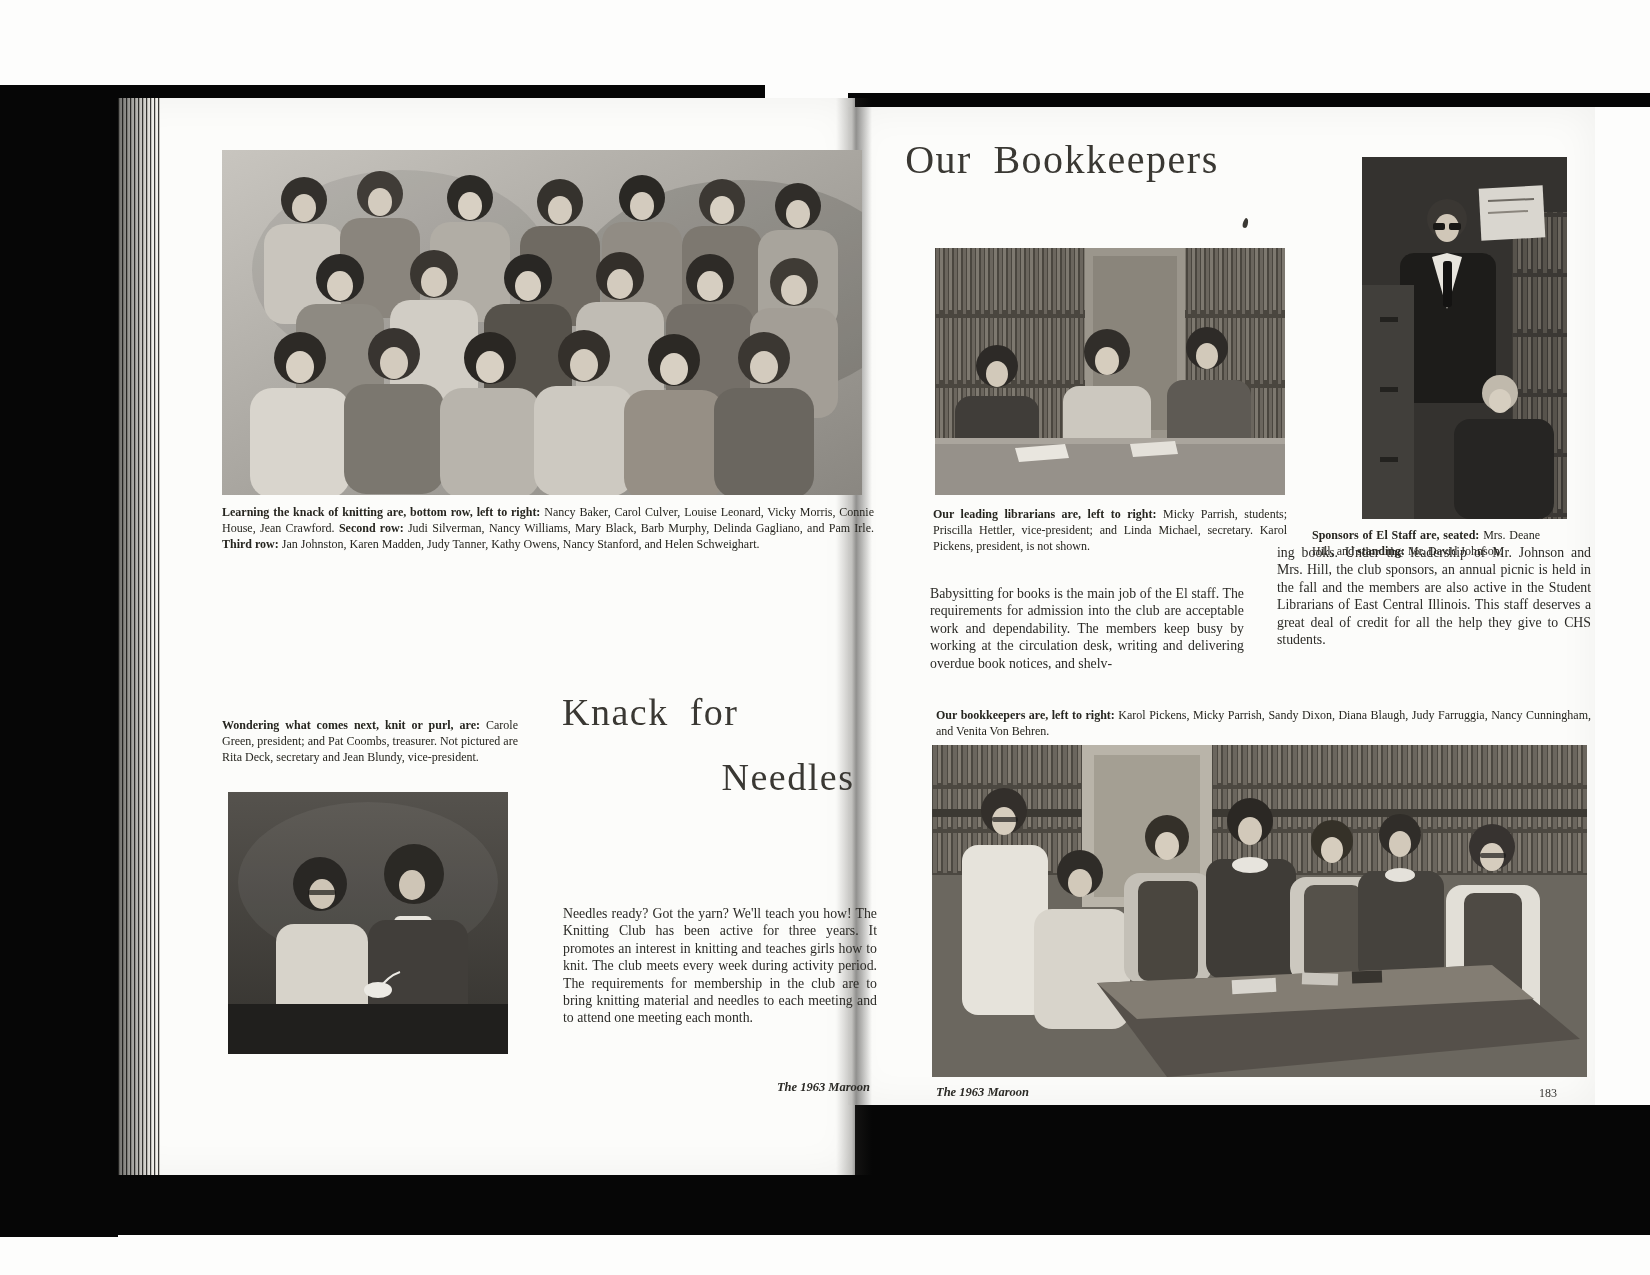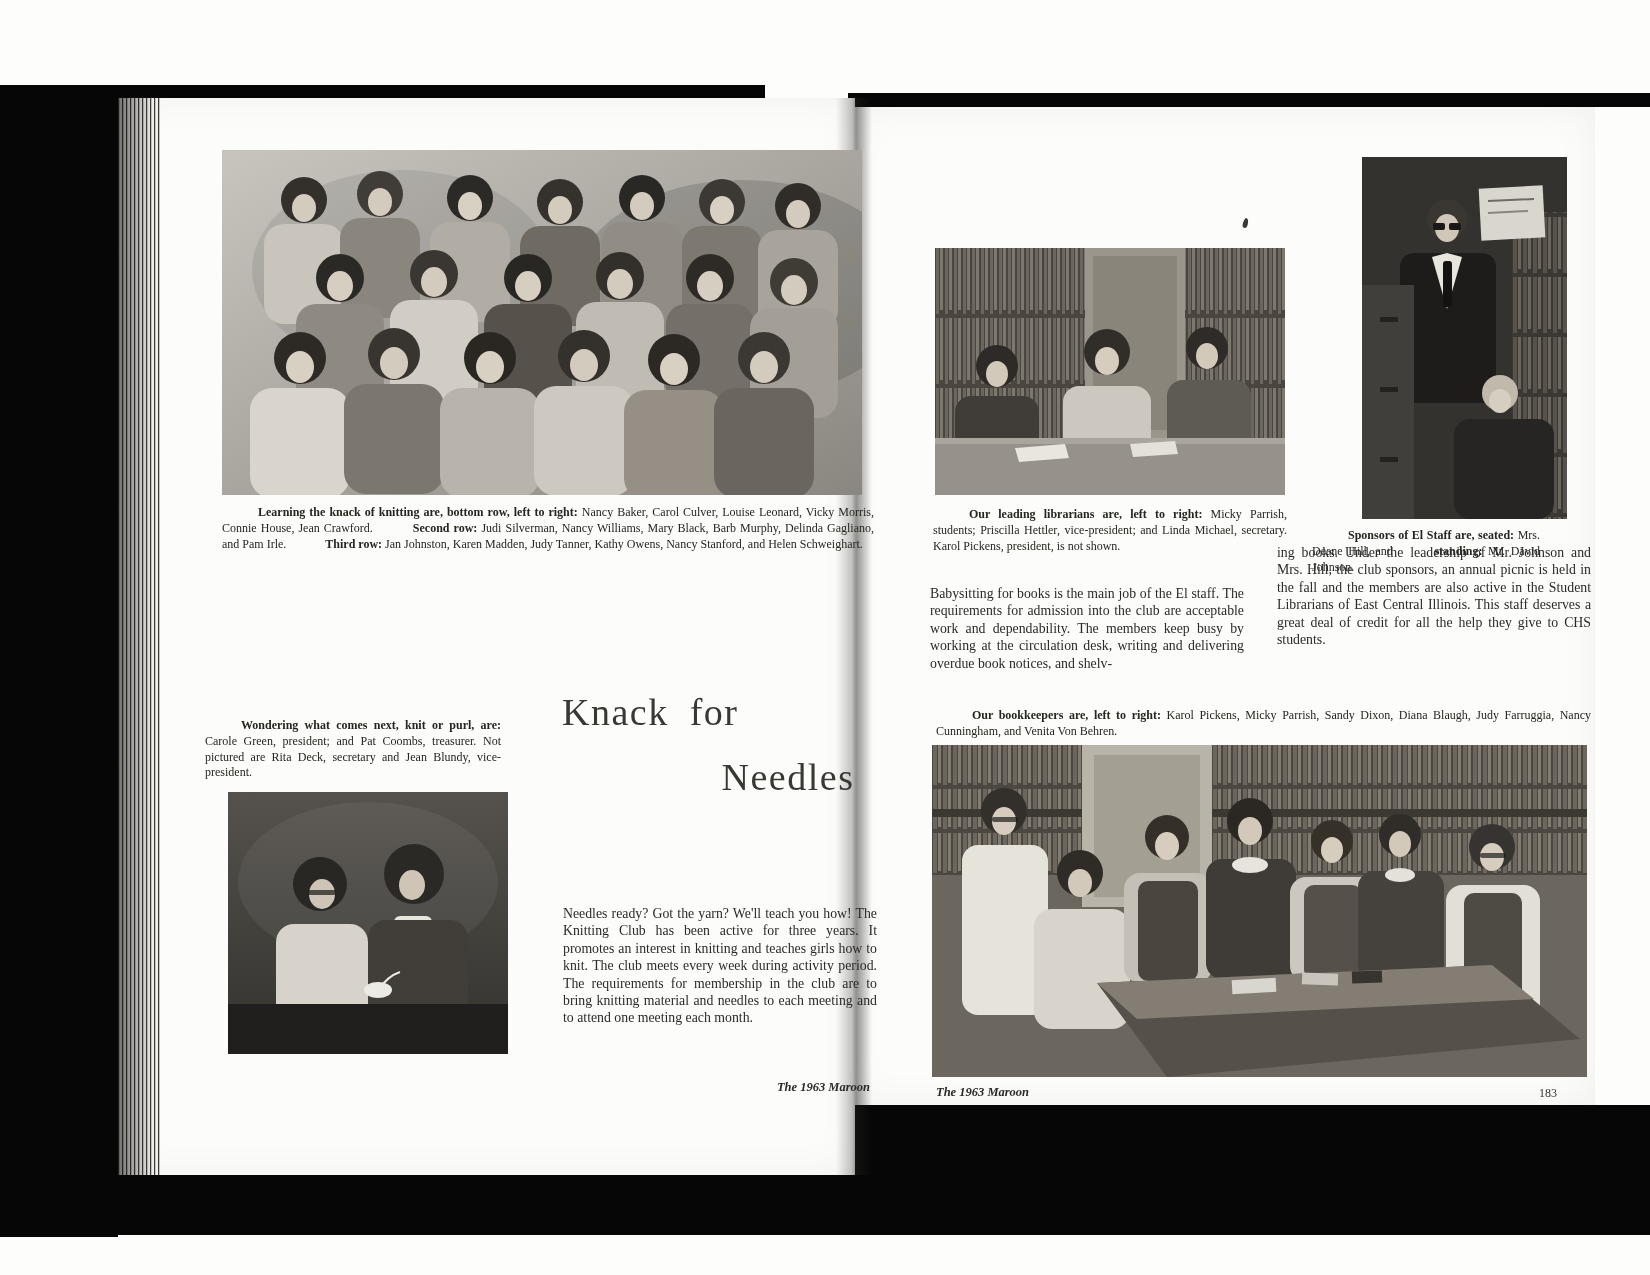"Our Bookkeepers" div.abs { html: none -> <div>Our Bookkeepers</div> }
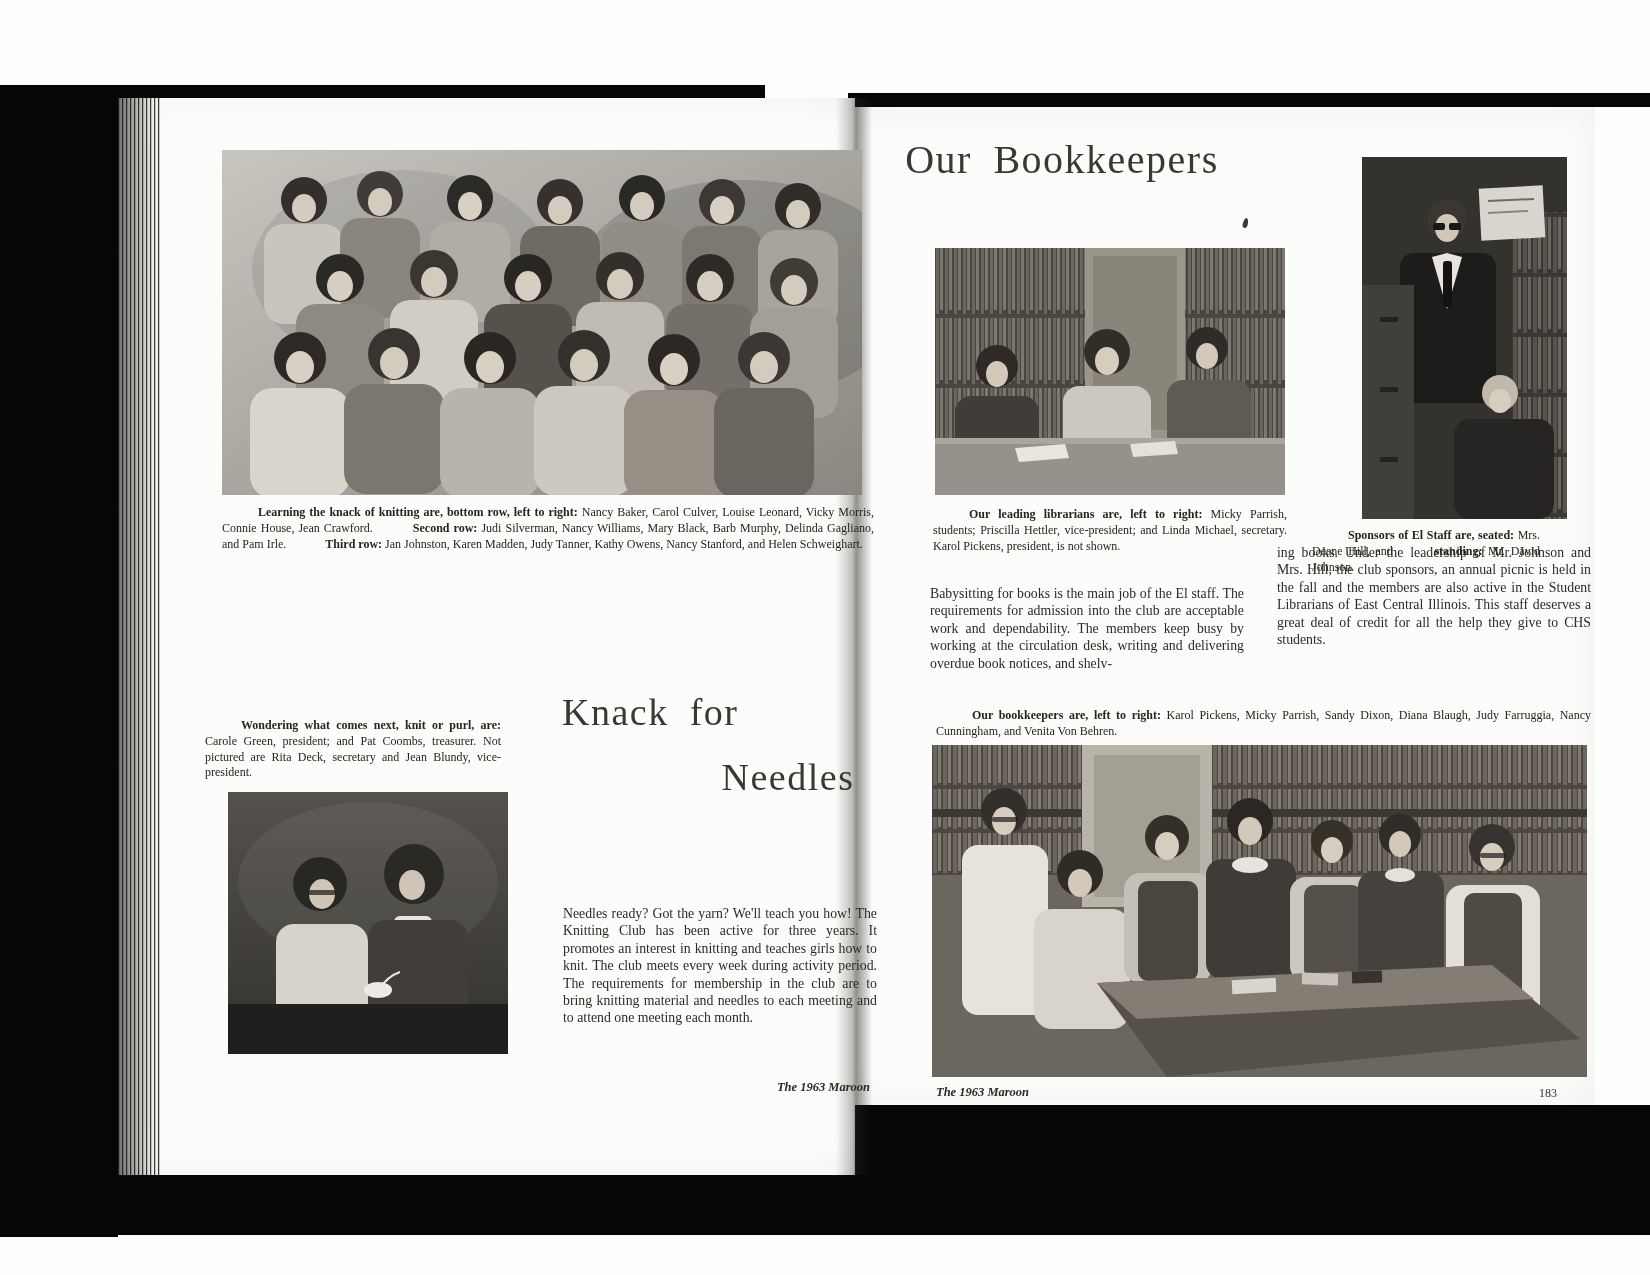"Learning the knack of knitting" .caption b { margin-left: 36px -> none }
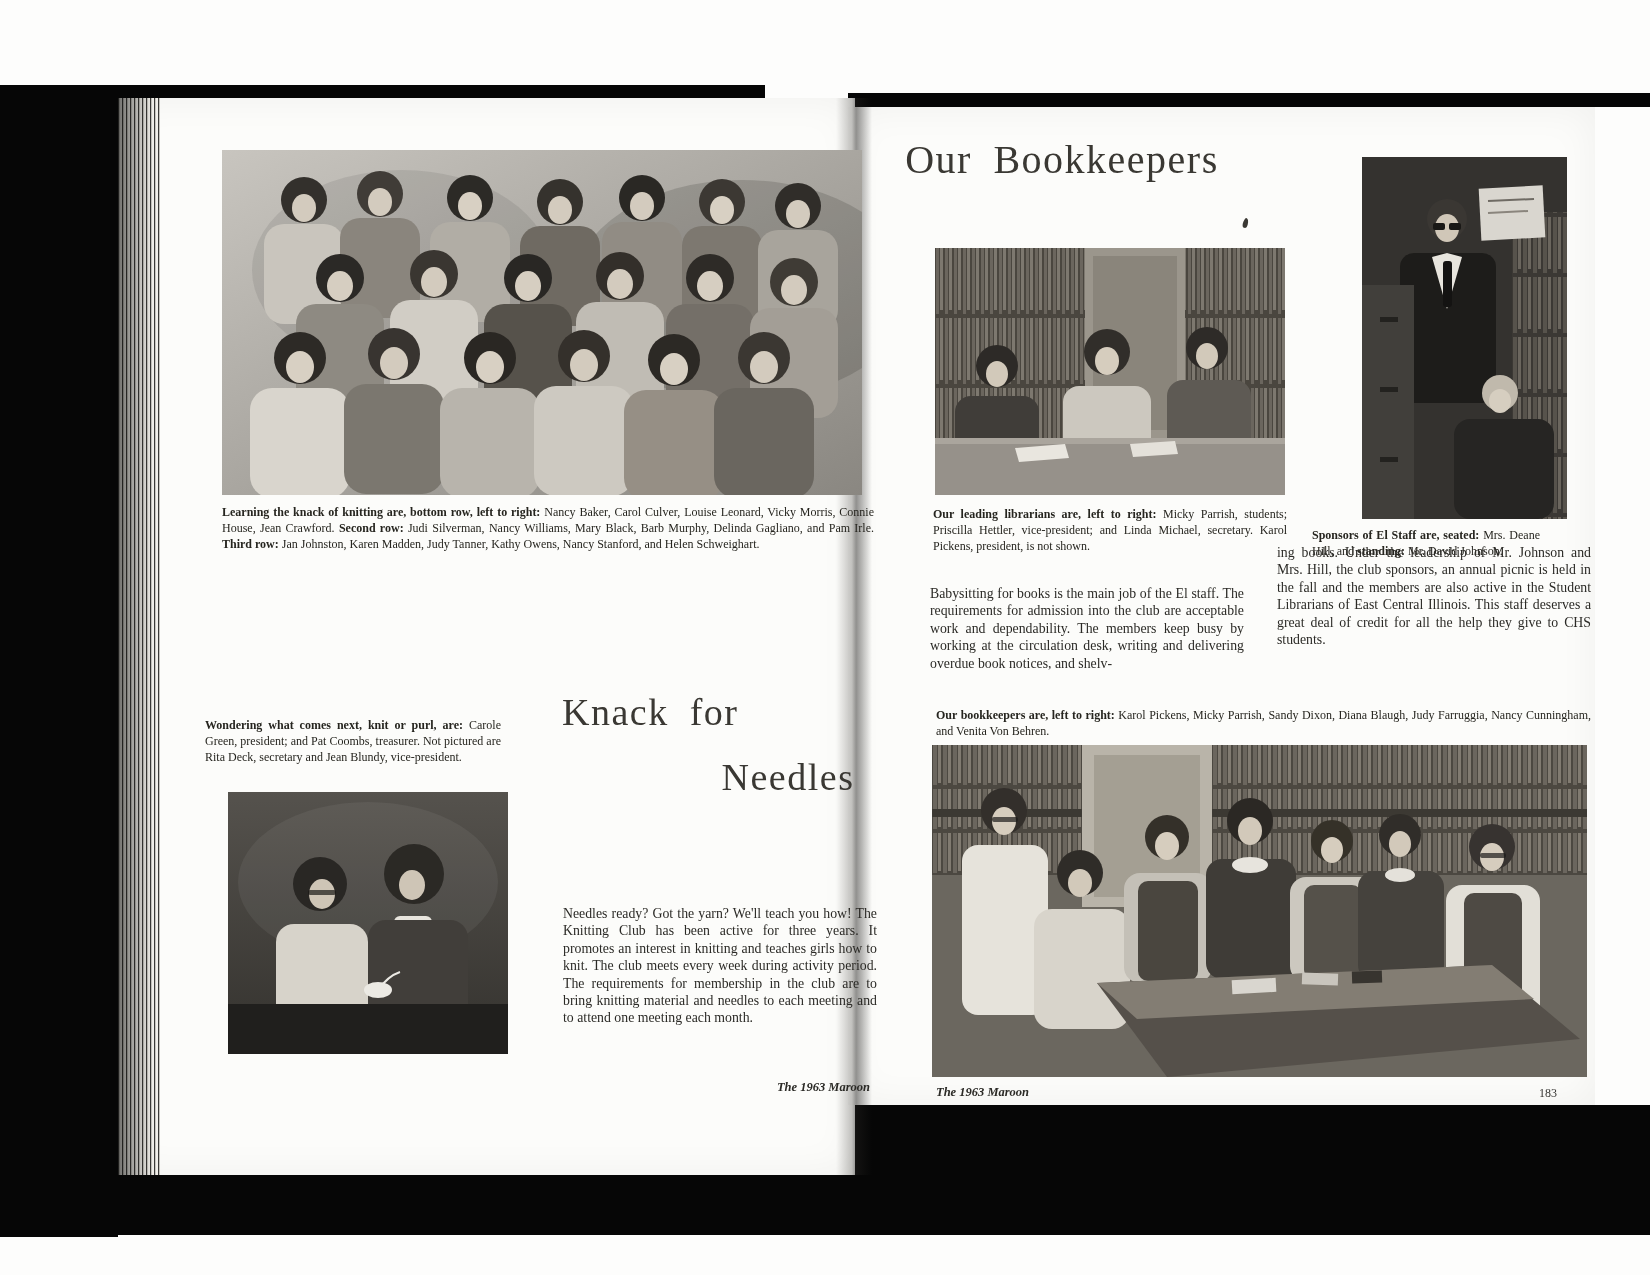"Wondering what comes next, knit" div.abs { left: 205px -> 222px }
